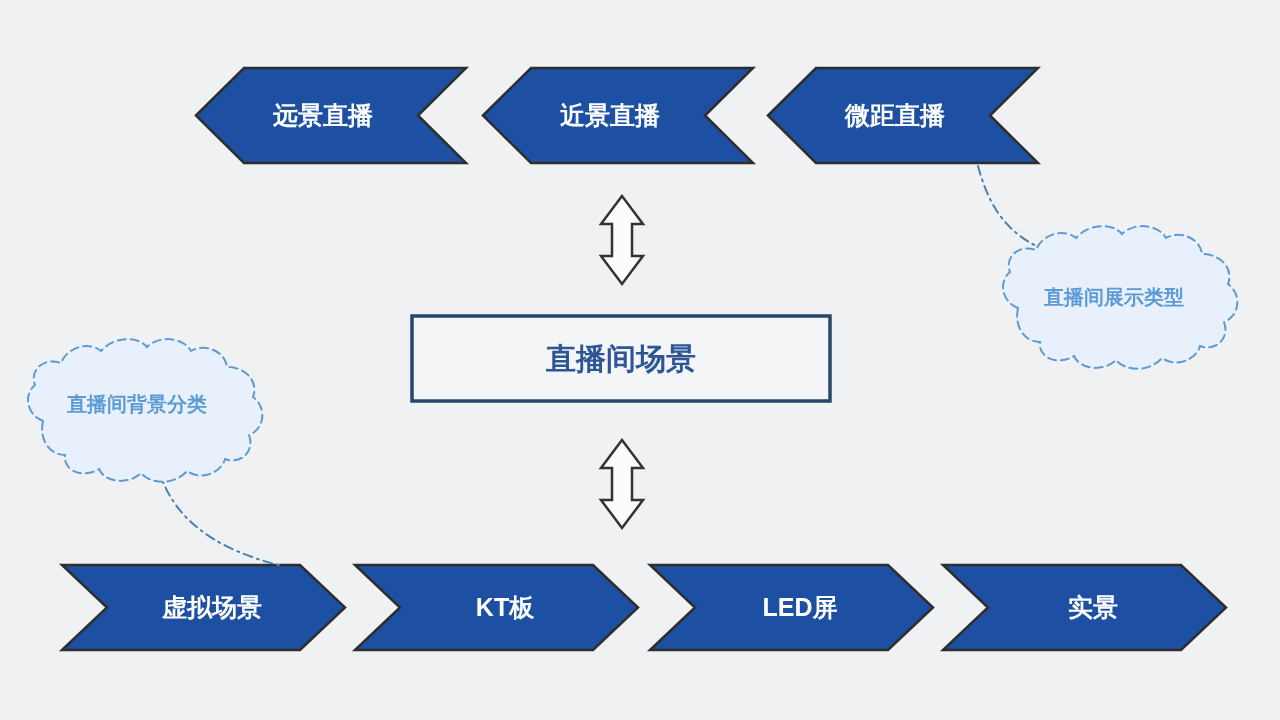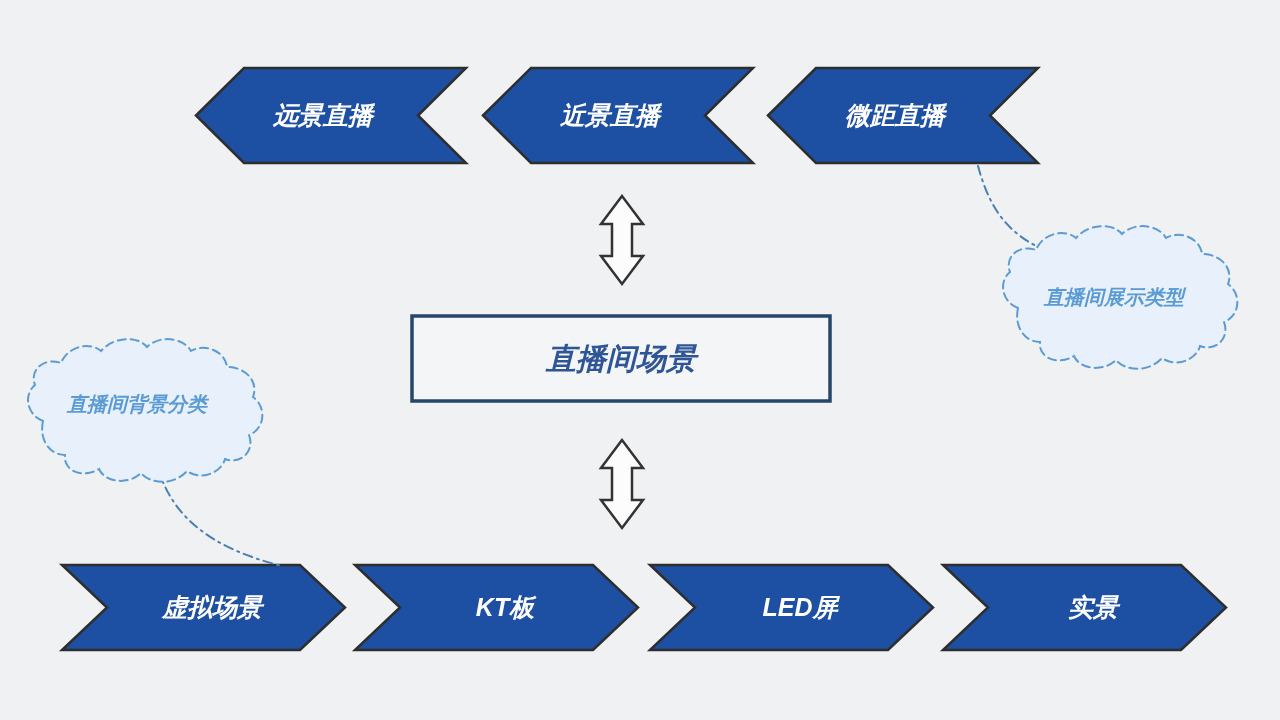"远景直播" .slide { font-style: italic -> none }
